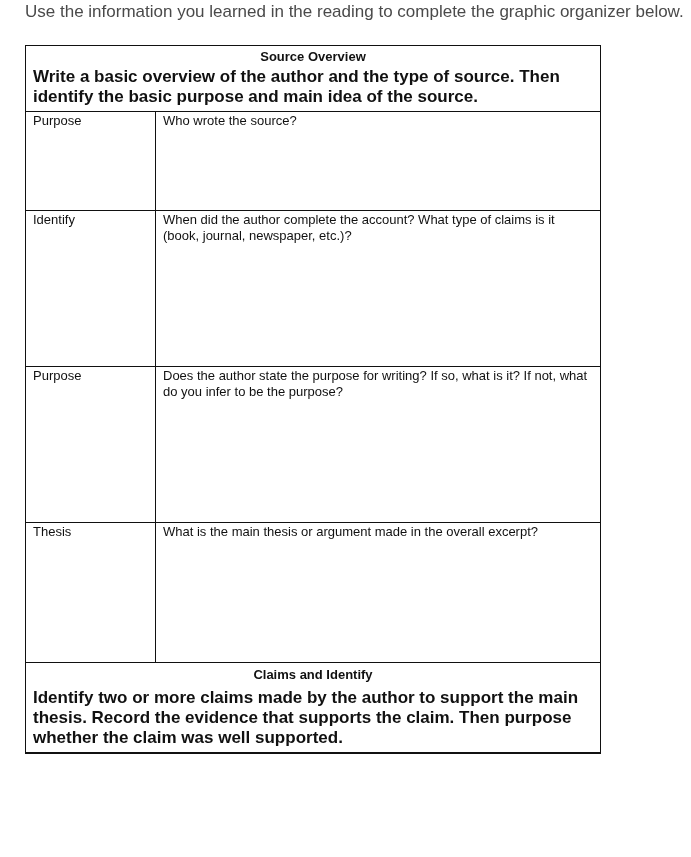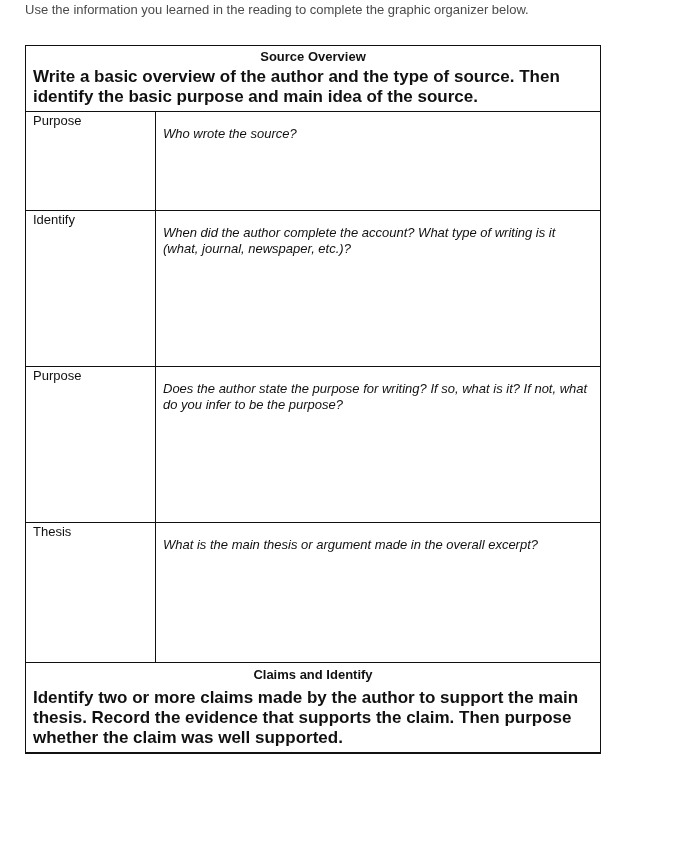"Use the information you learned" .intro { font-size: 13px -> 17px }
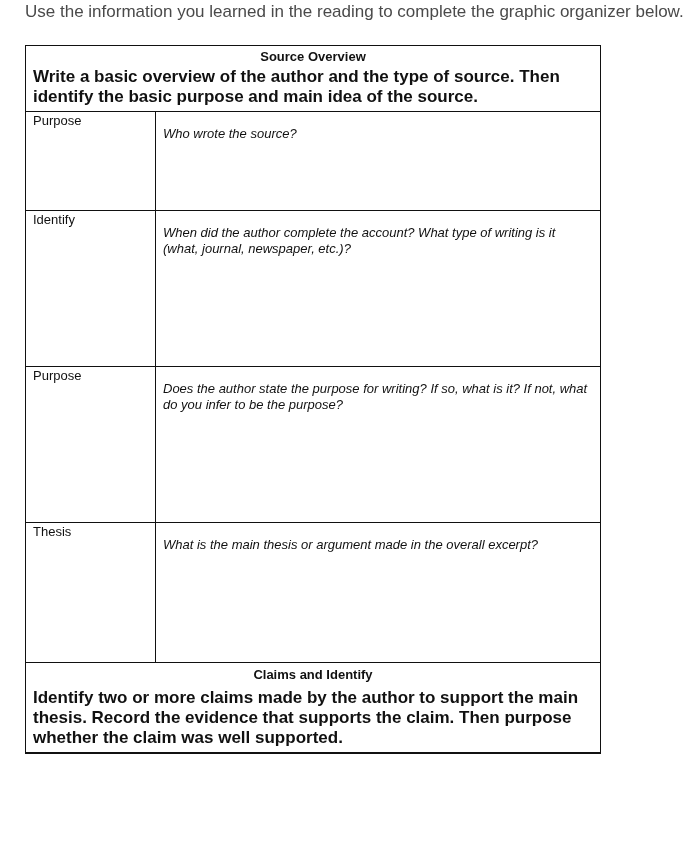"Who wrote the source?" .prompt { font-style: italic -> none; margin-top: 13px -> none }
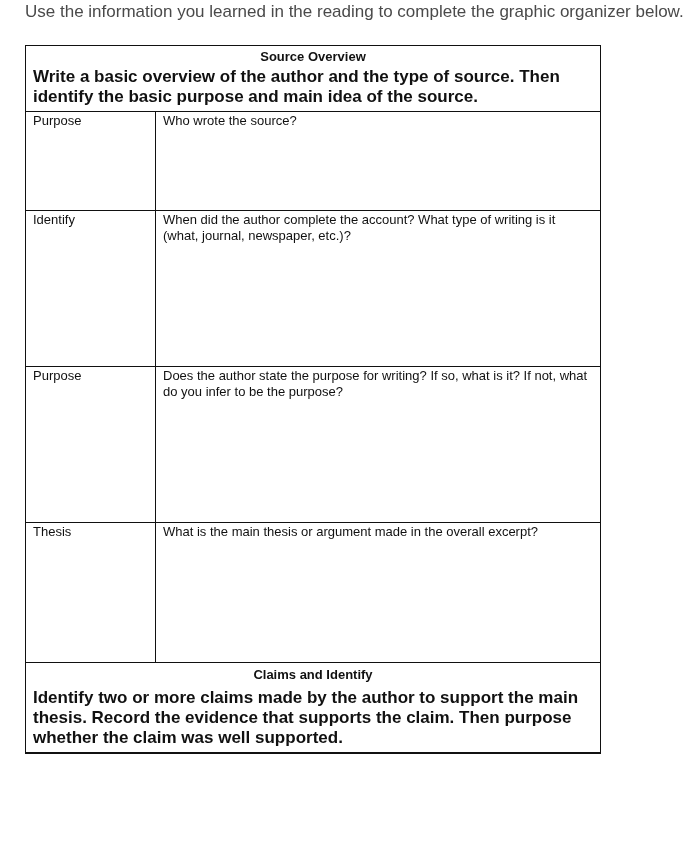"When did the author complete" div.prompt { text: writing is it (what -> claims is it (book }
